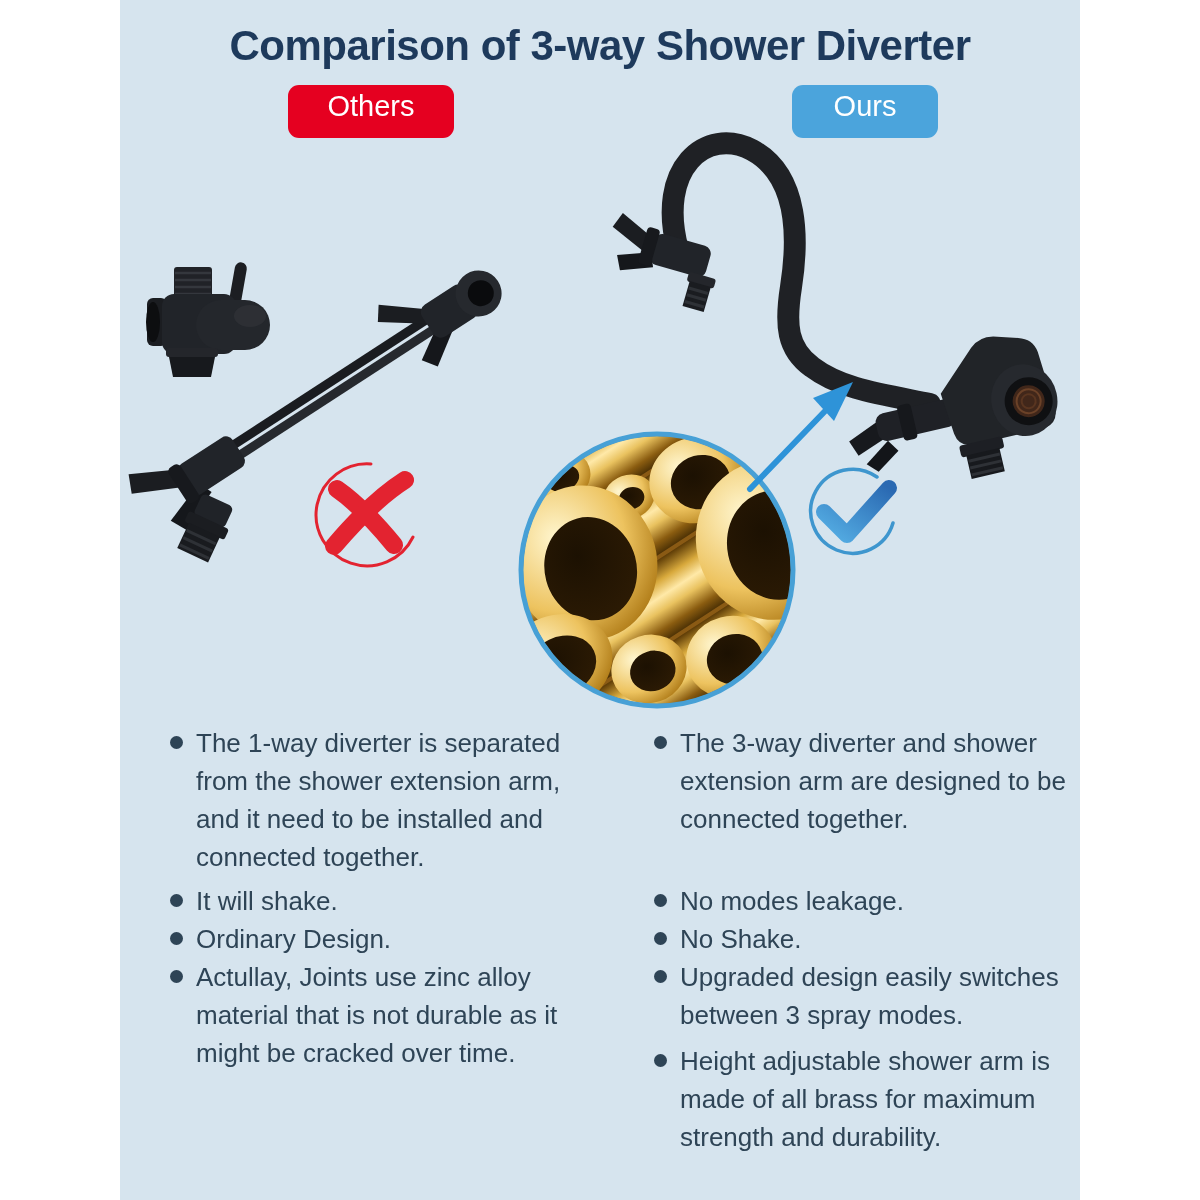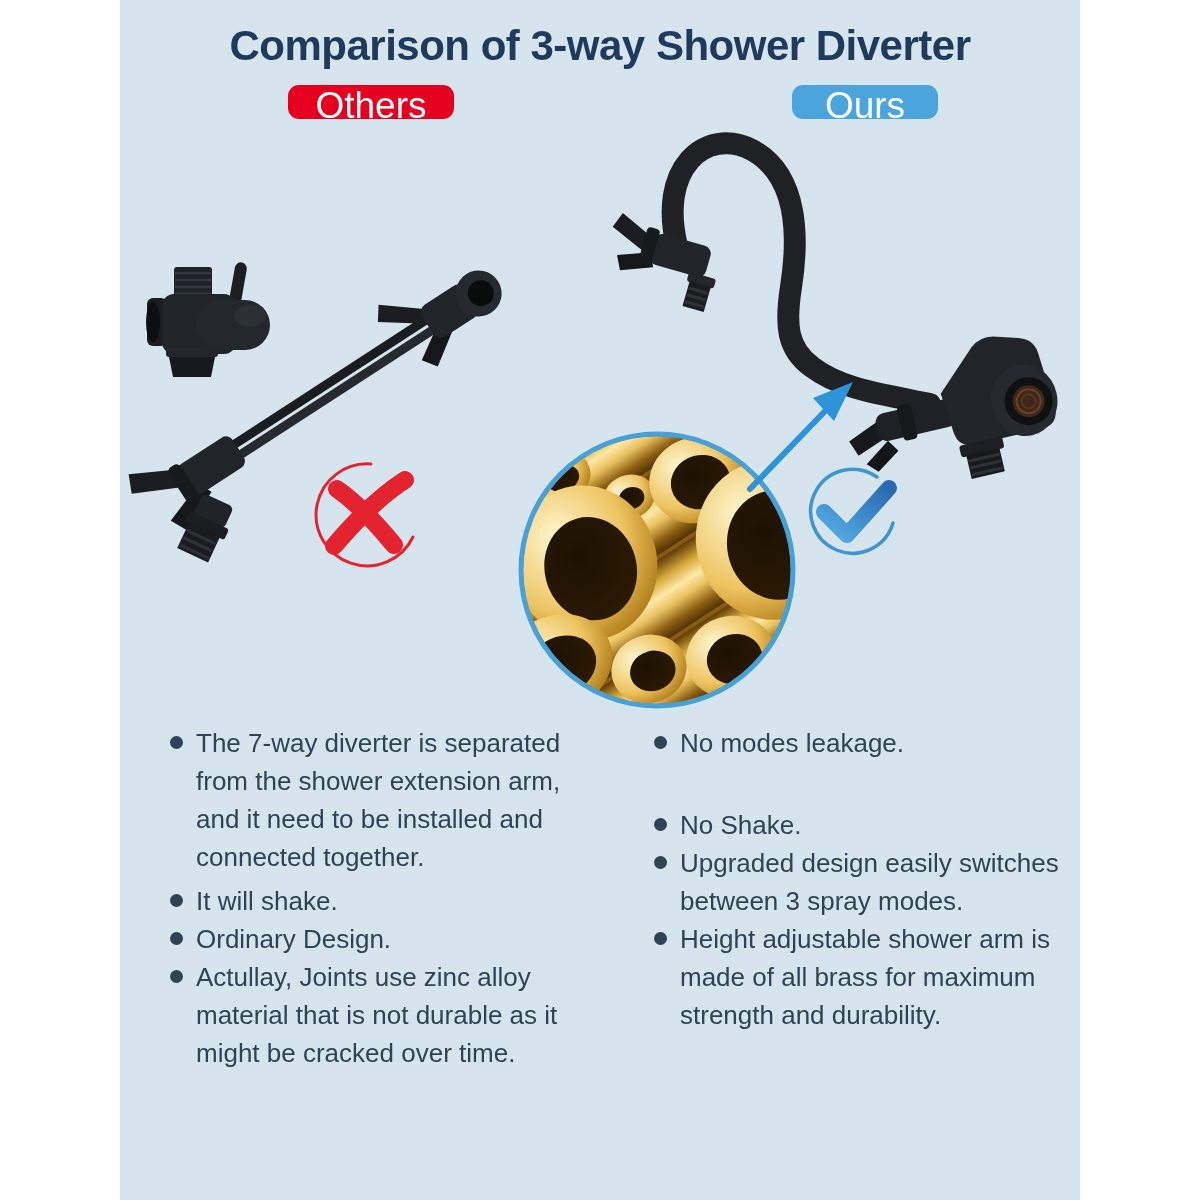"Others" .badge { font-size: 37px -> 29px; height: 34px -> 53px }
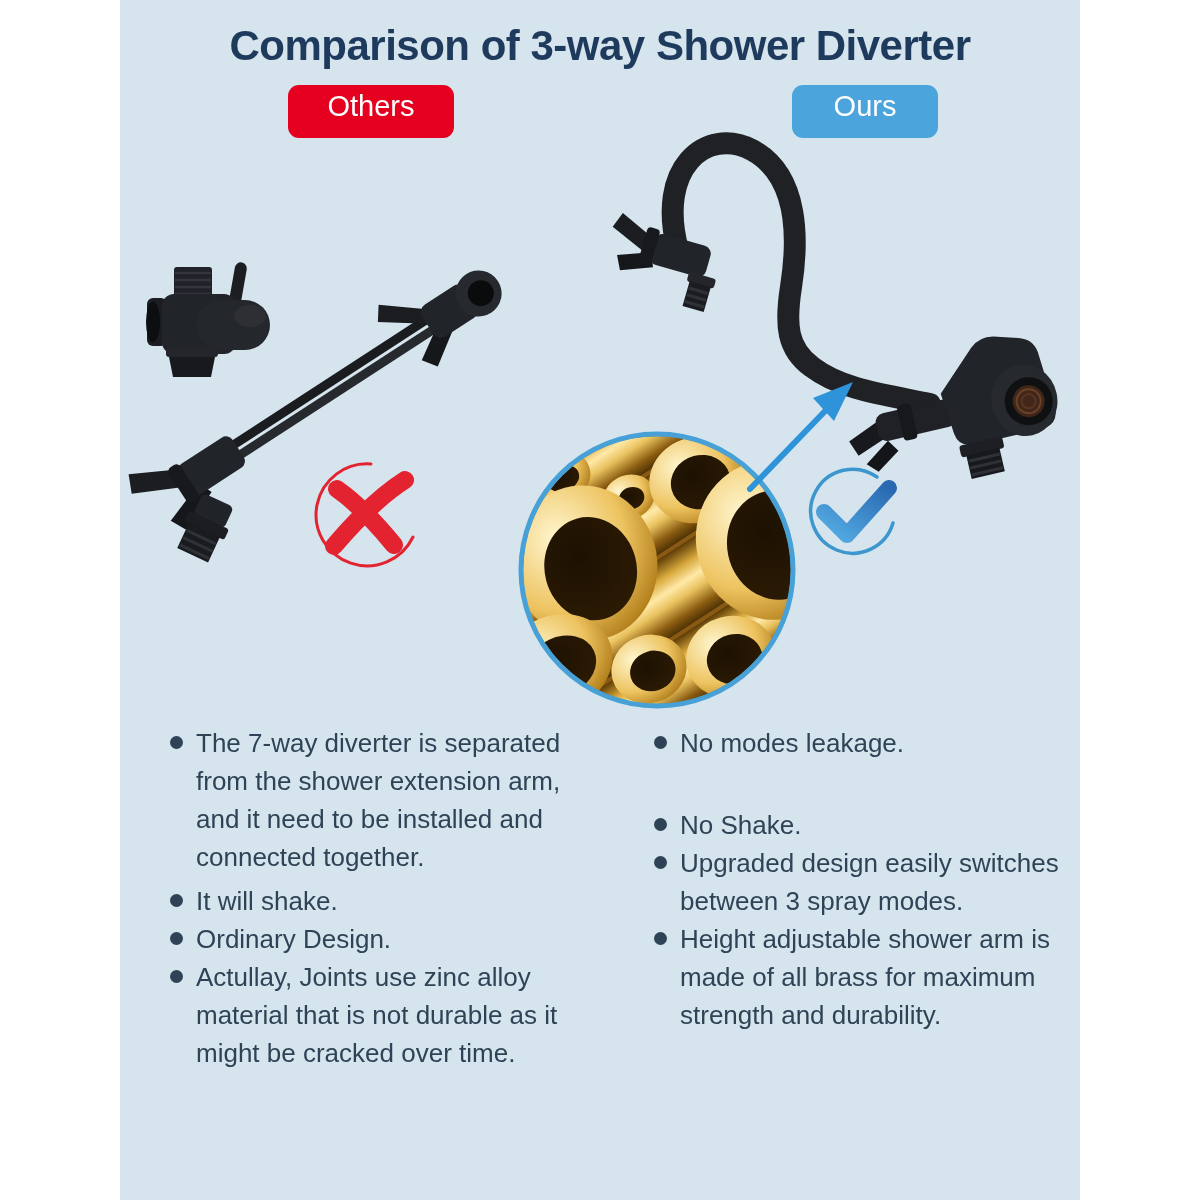"The 7-way diverter is separated" li { text: 7-way -> 1-way }
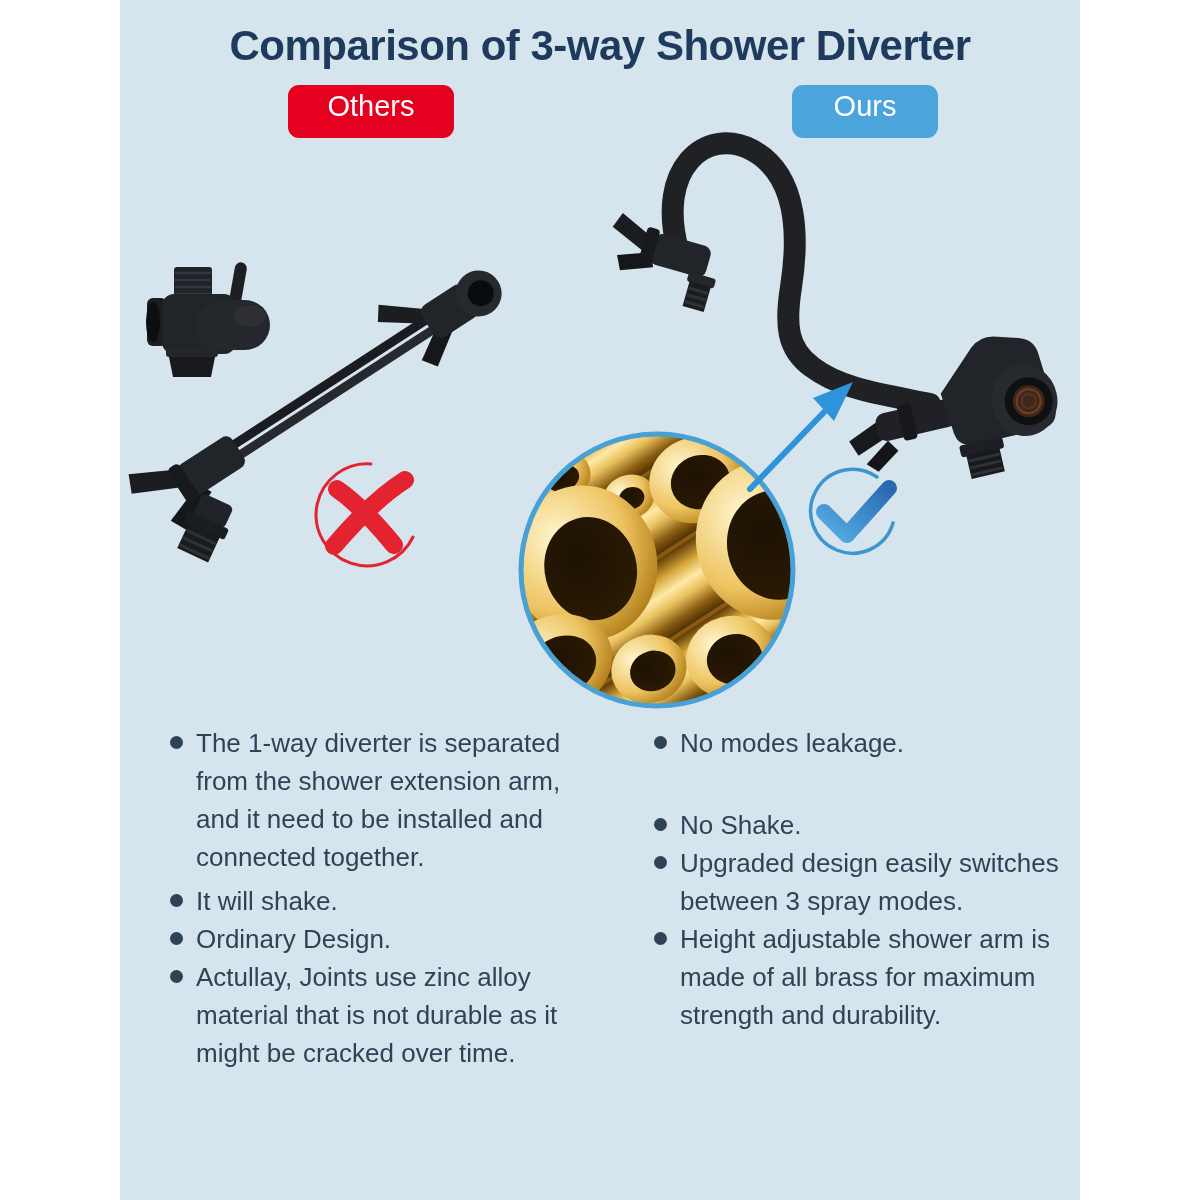"The 3-way diverter and shower" li { html: none -> <li>The 3-way diverter and shower extension arm are designed to be connected together.</li> }
